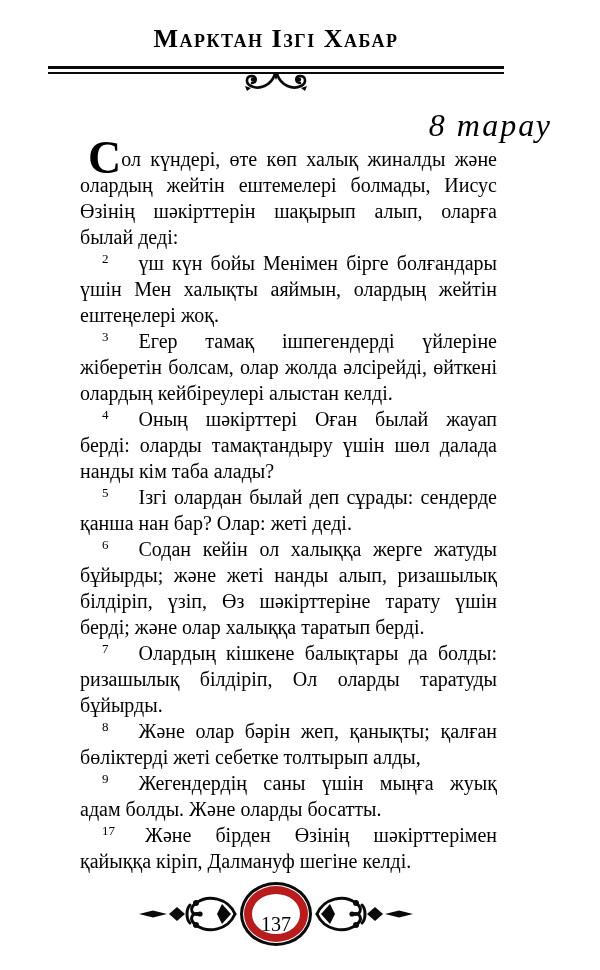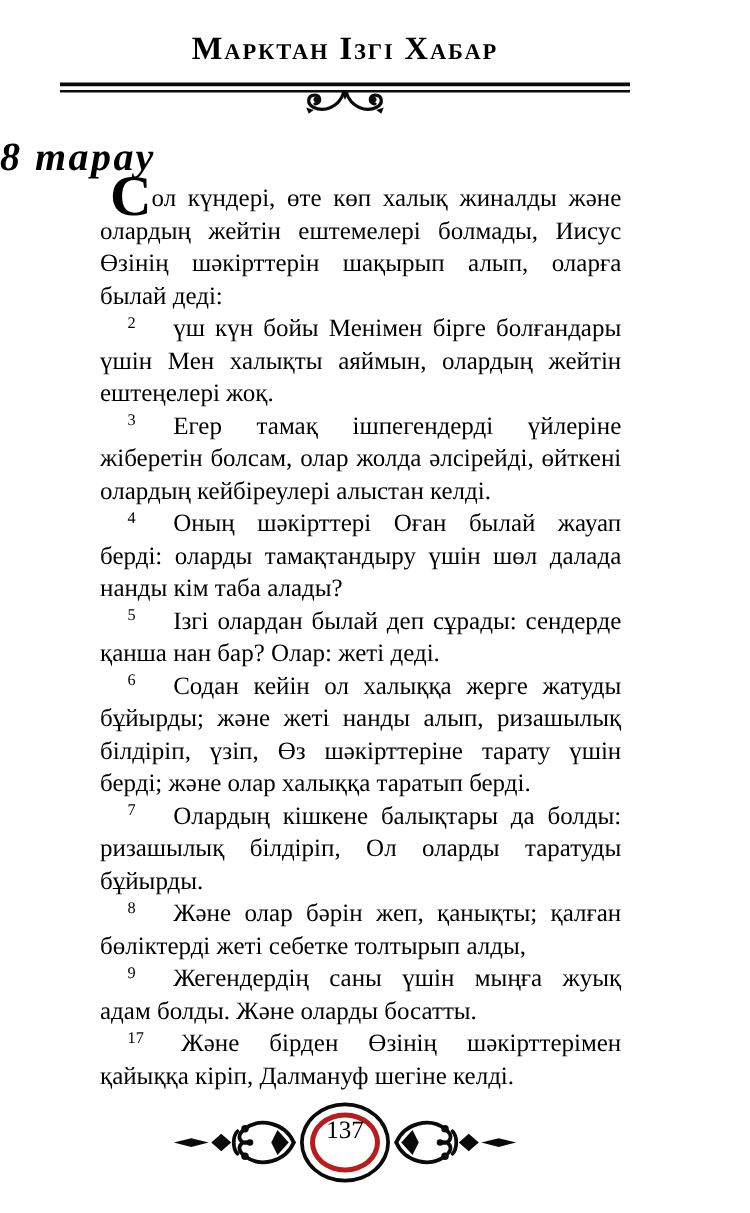"8 тарау" .chapter-heading { font-weight: bold -> normal; text-align: left -> right }
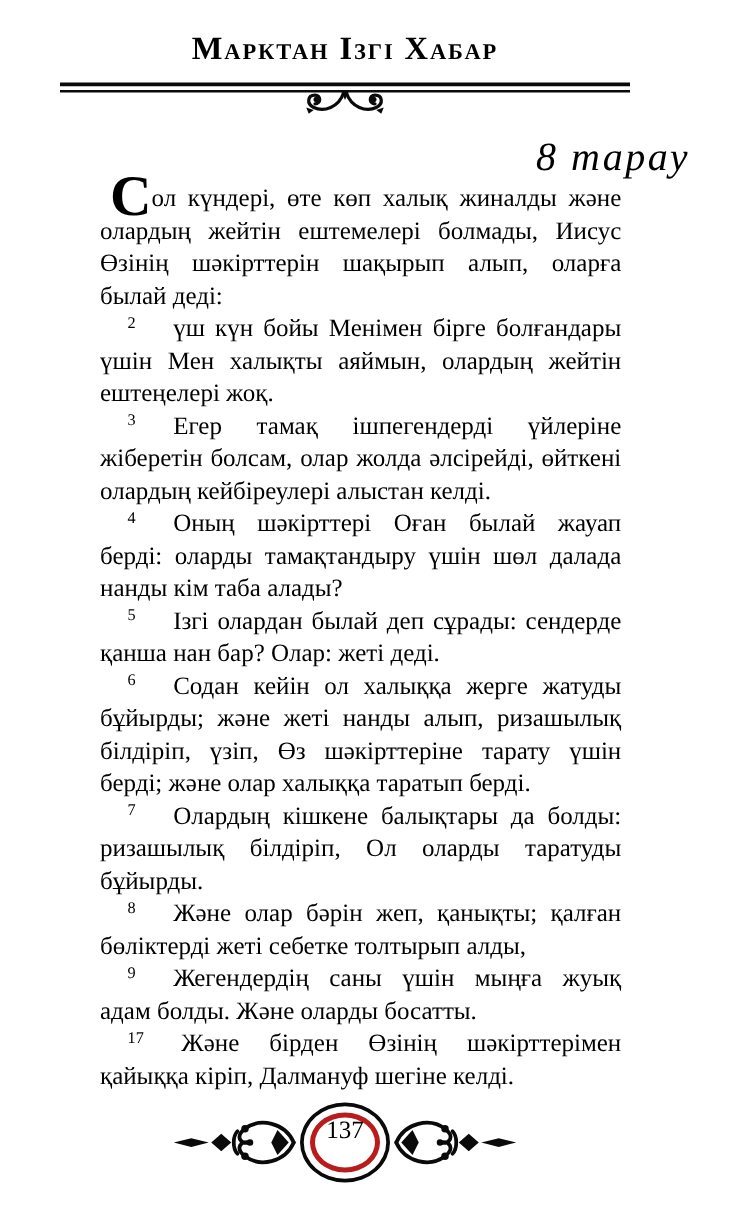"137" .page-oval-inner { align-items: flex-start -> flex-end; border: 4px solid #b91c1c -> 8px solid #b91c1c }
